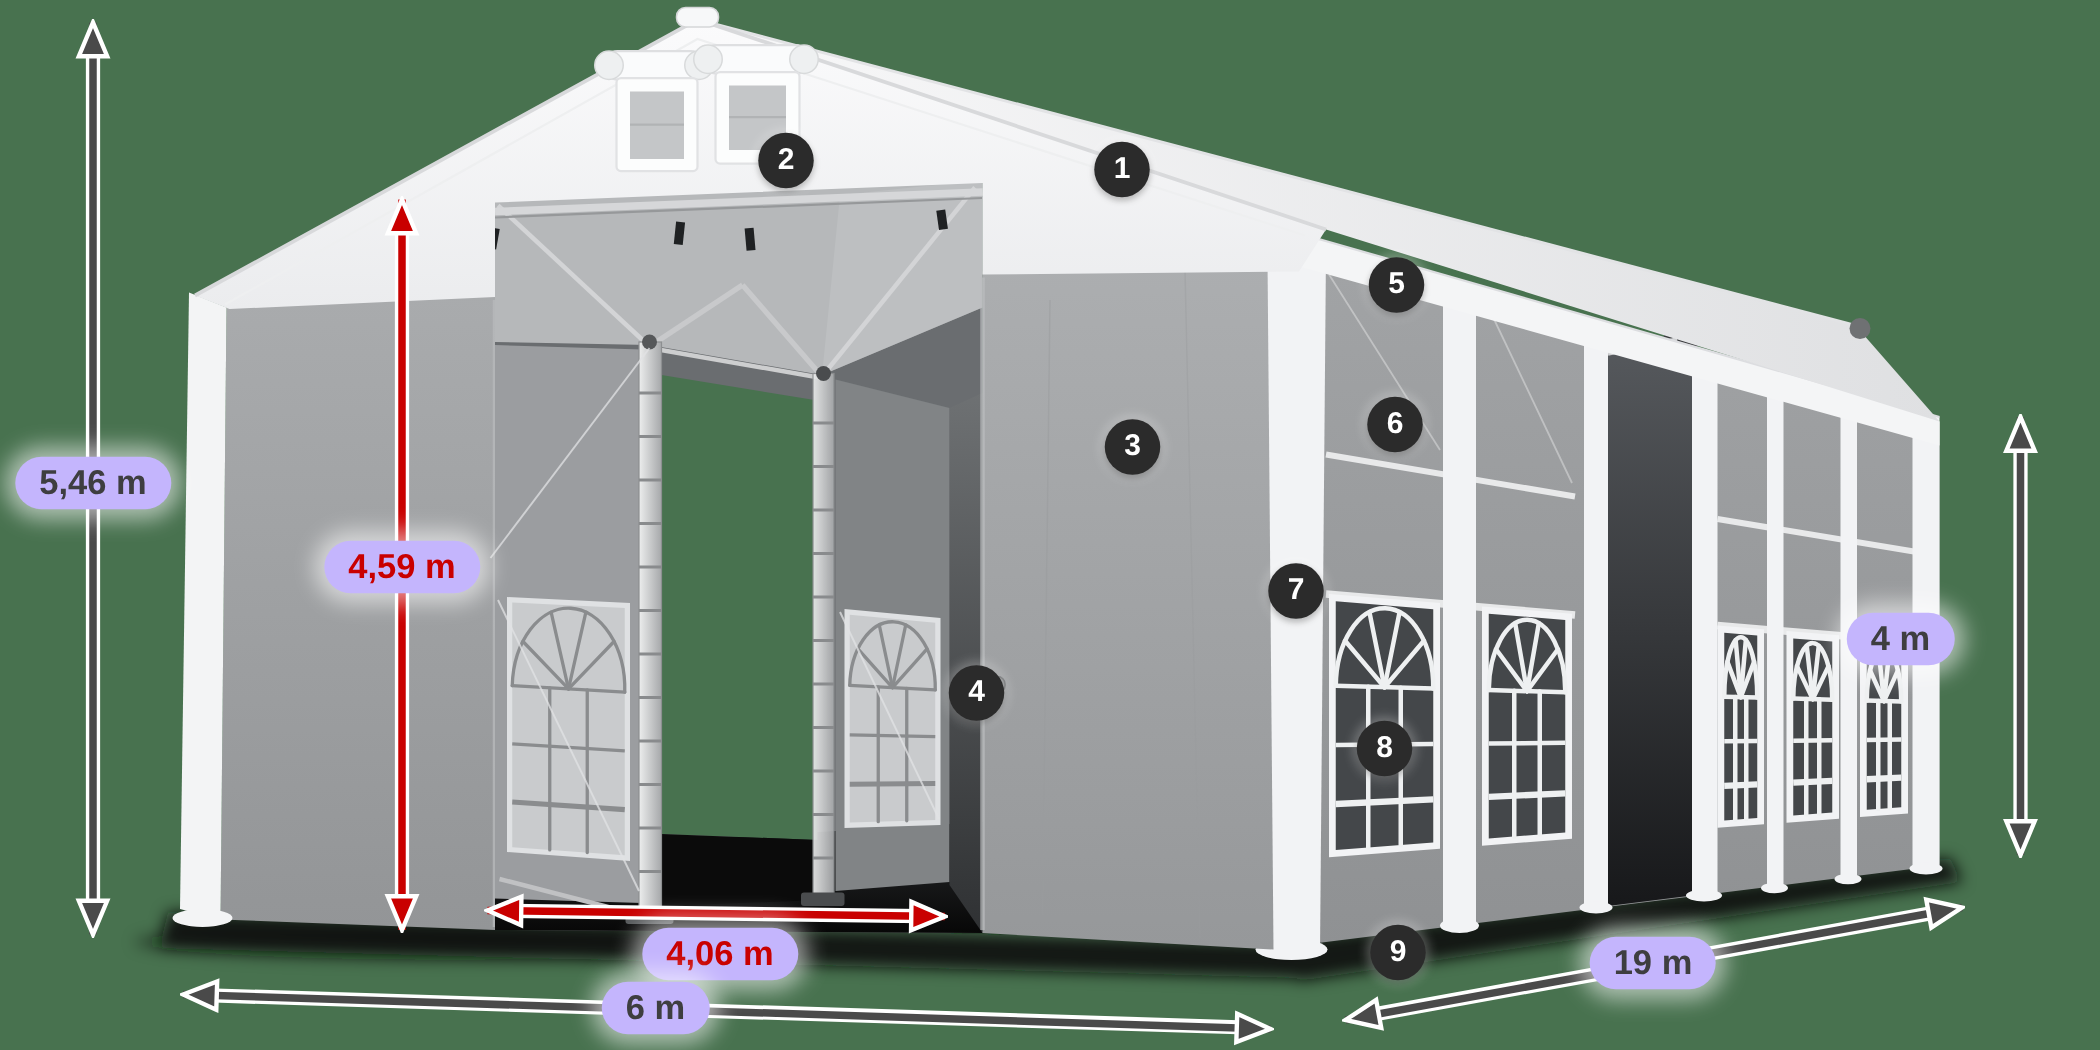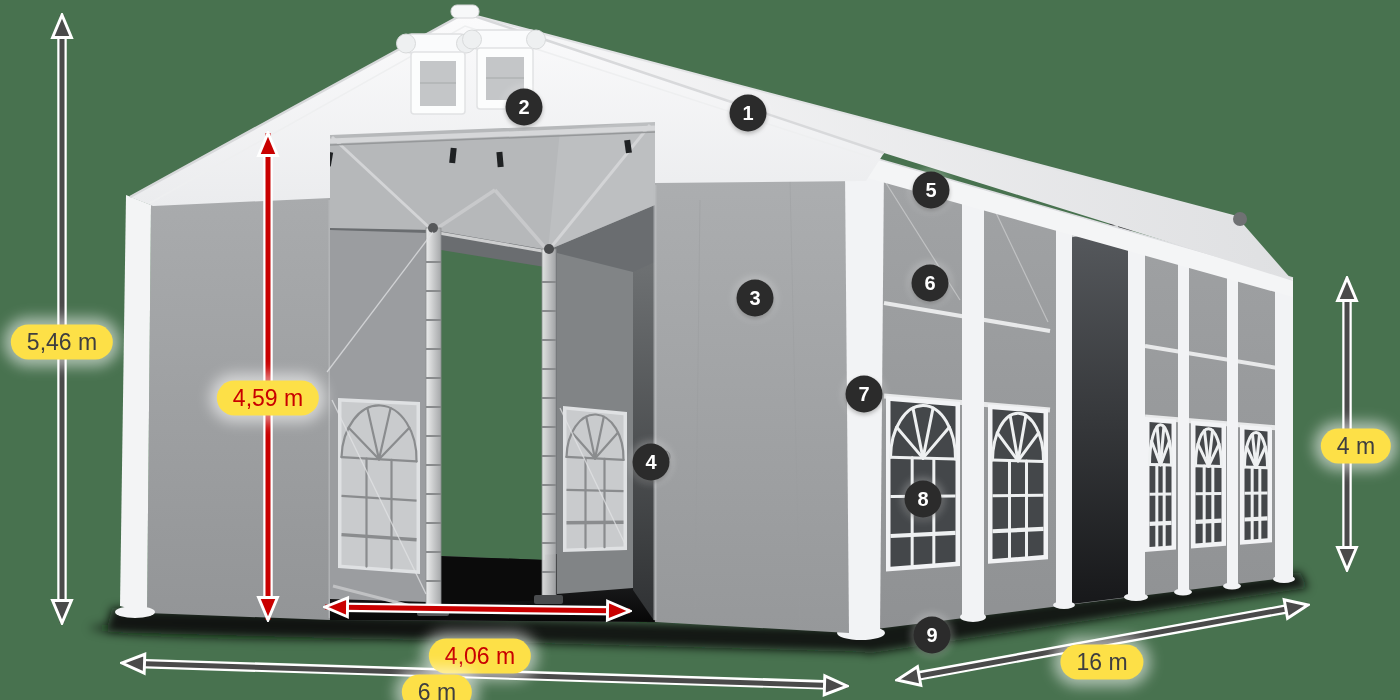"5,46 m" .pill { background: #fde047 -> #c4b5fd; font-weight: 400 -> 700; margin-top: 20px -> none }
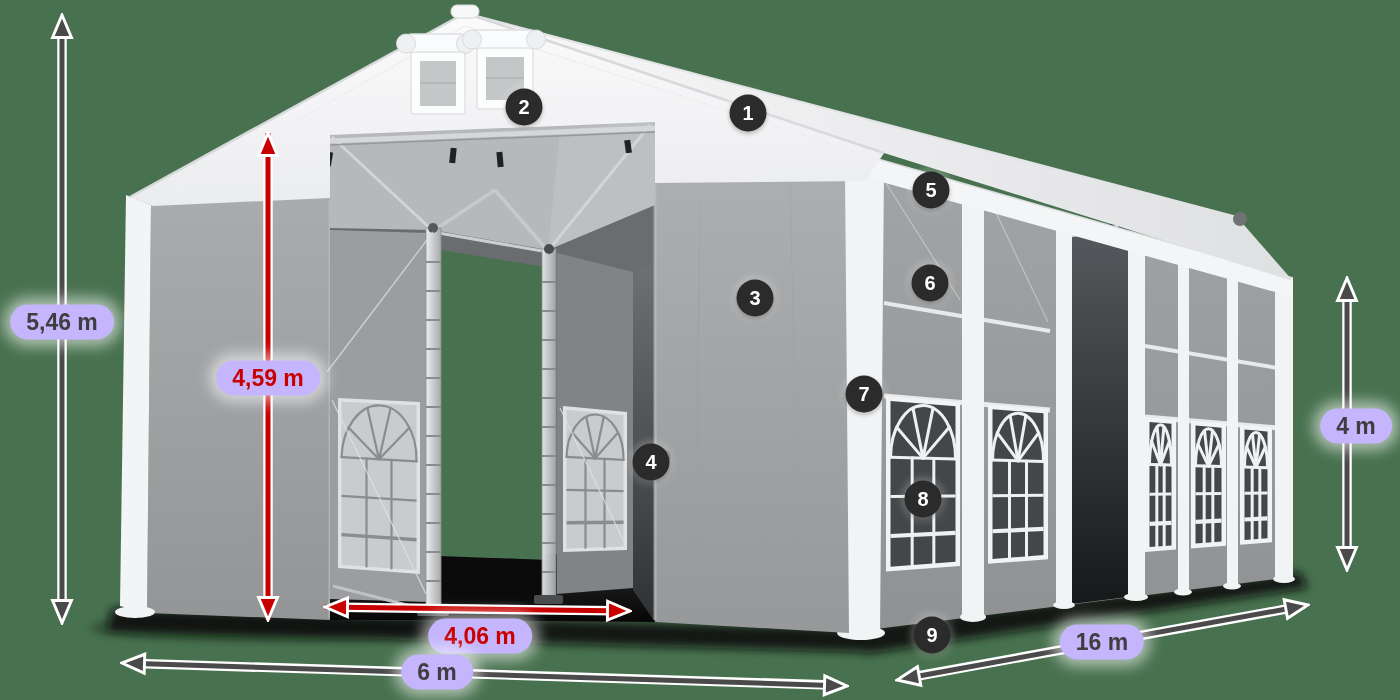"4 m" div.pill { left: 1356px -> 1267px }
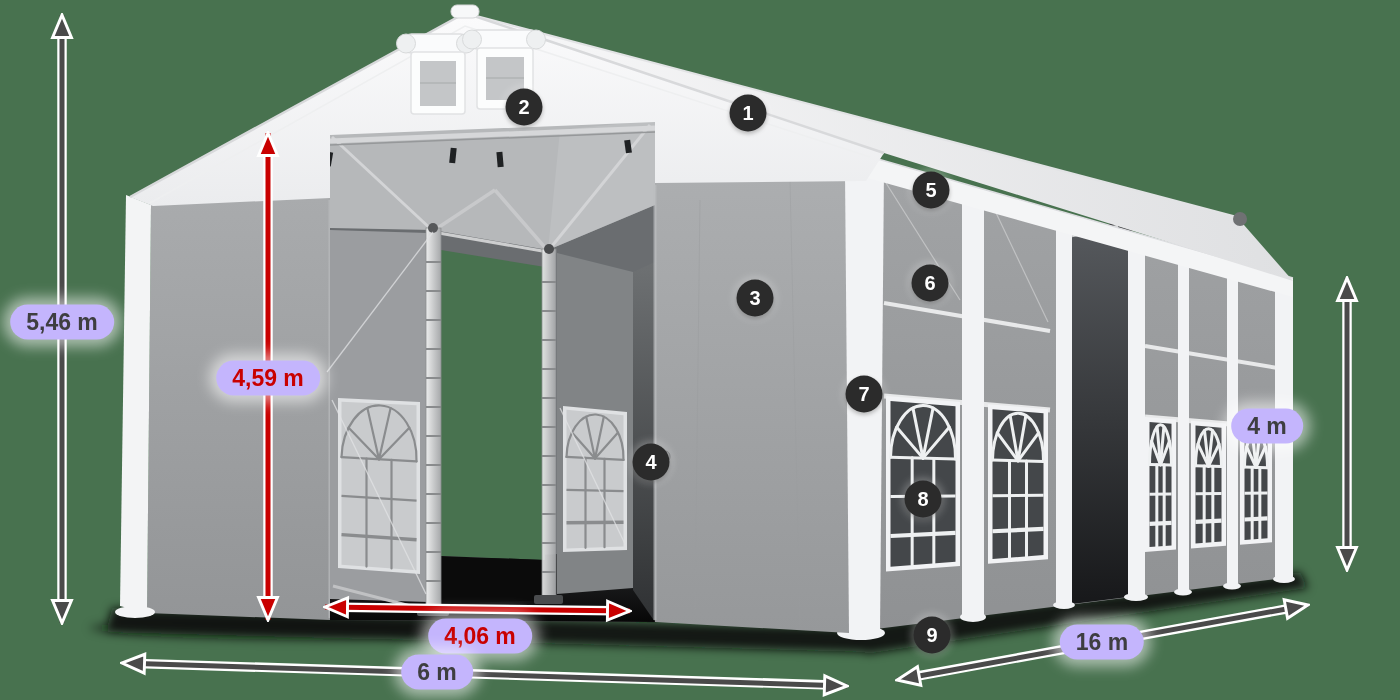"16 m" div.pill { text: 16 -> 19 }
